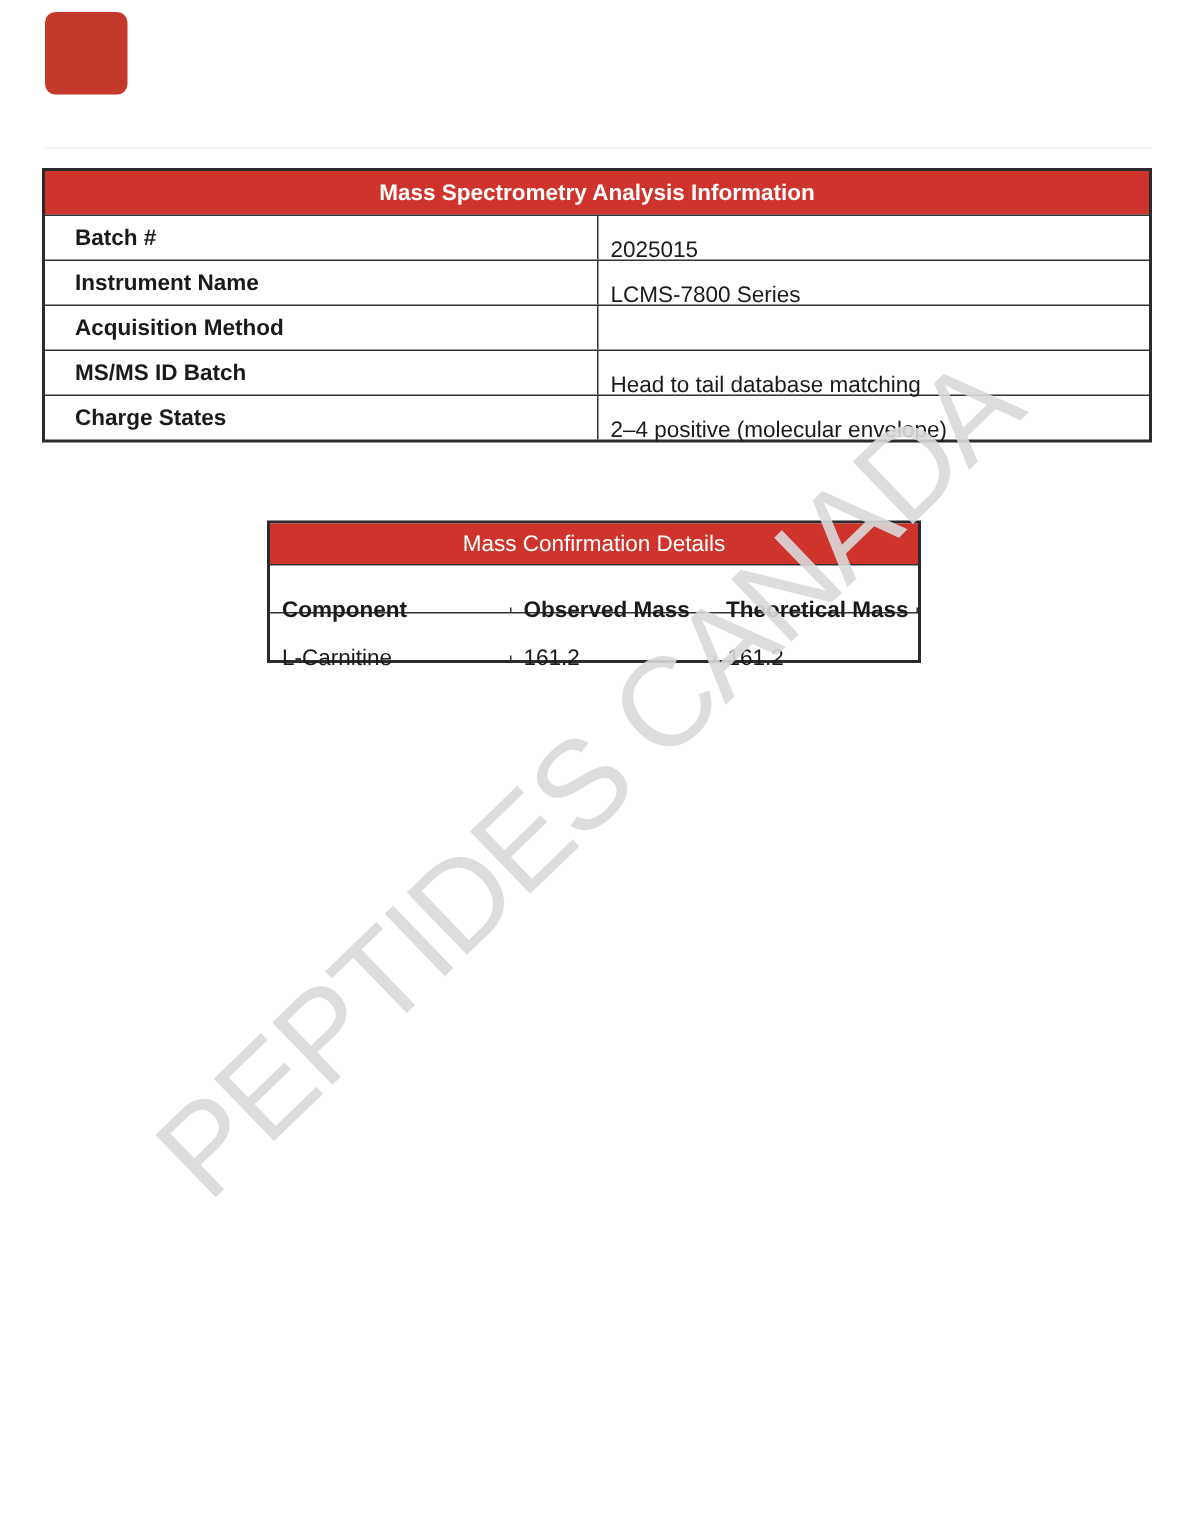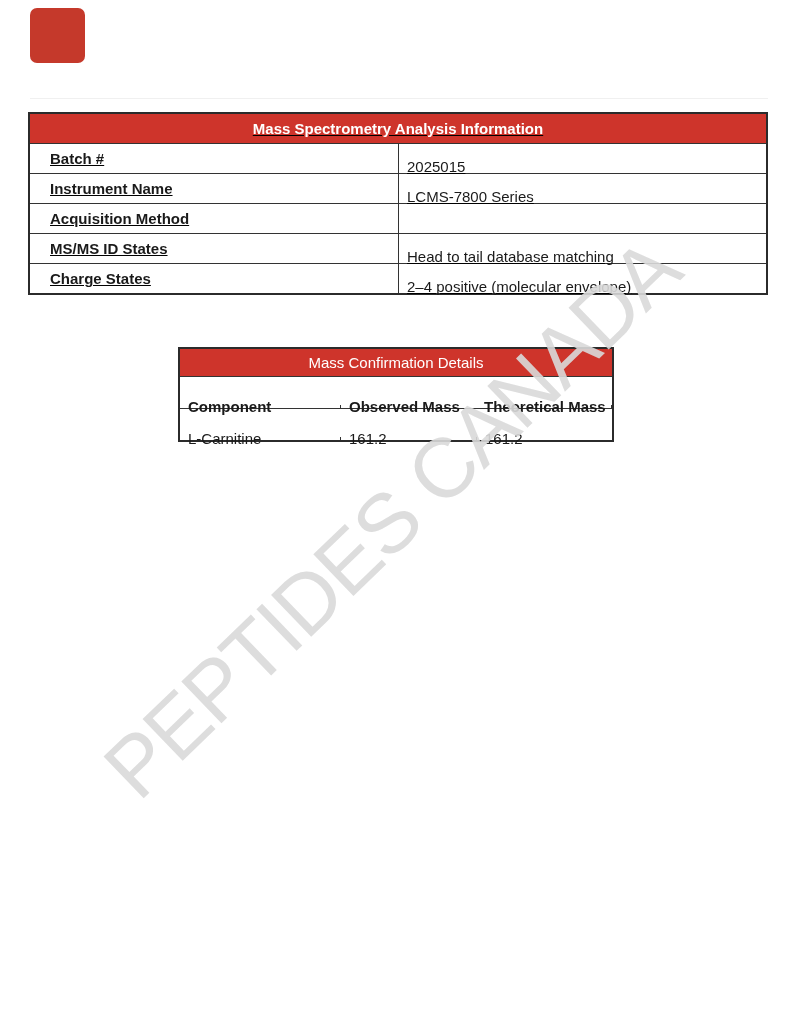"Mass Spectrometry Analysis Information" .t1 { text-decoration: underline -> none }
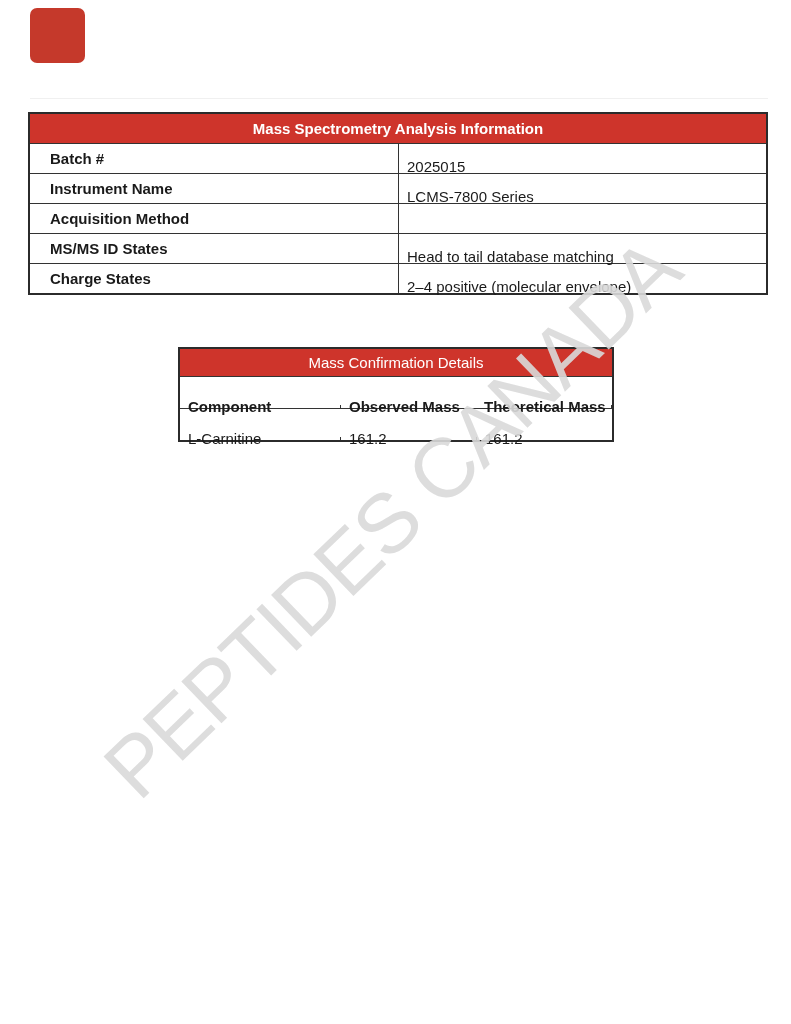"MS/MS ID States" div.t1-label { text: States -> Batch }
